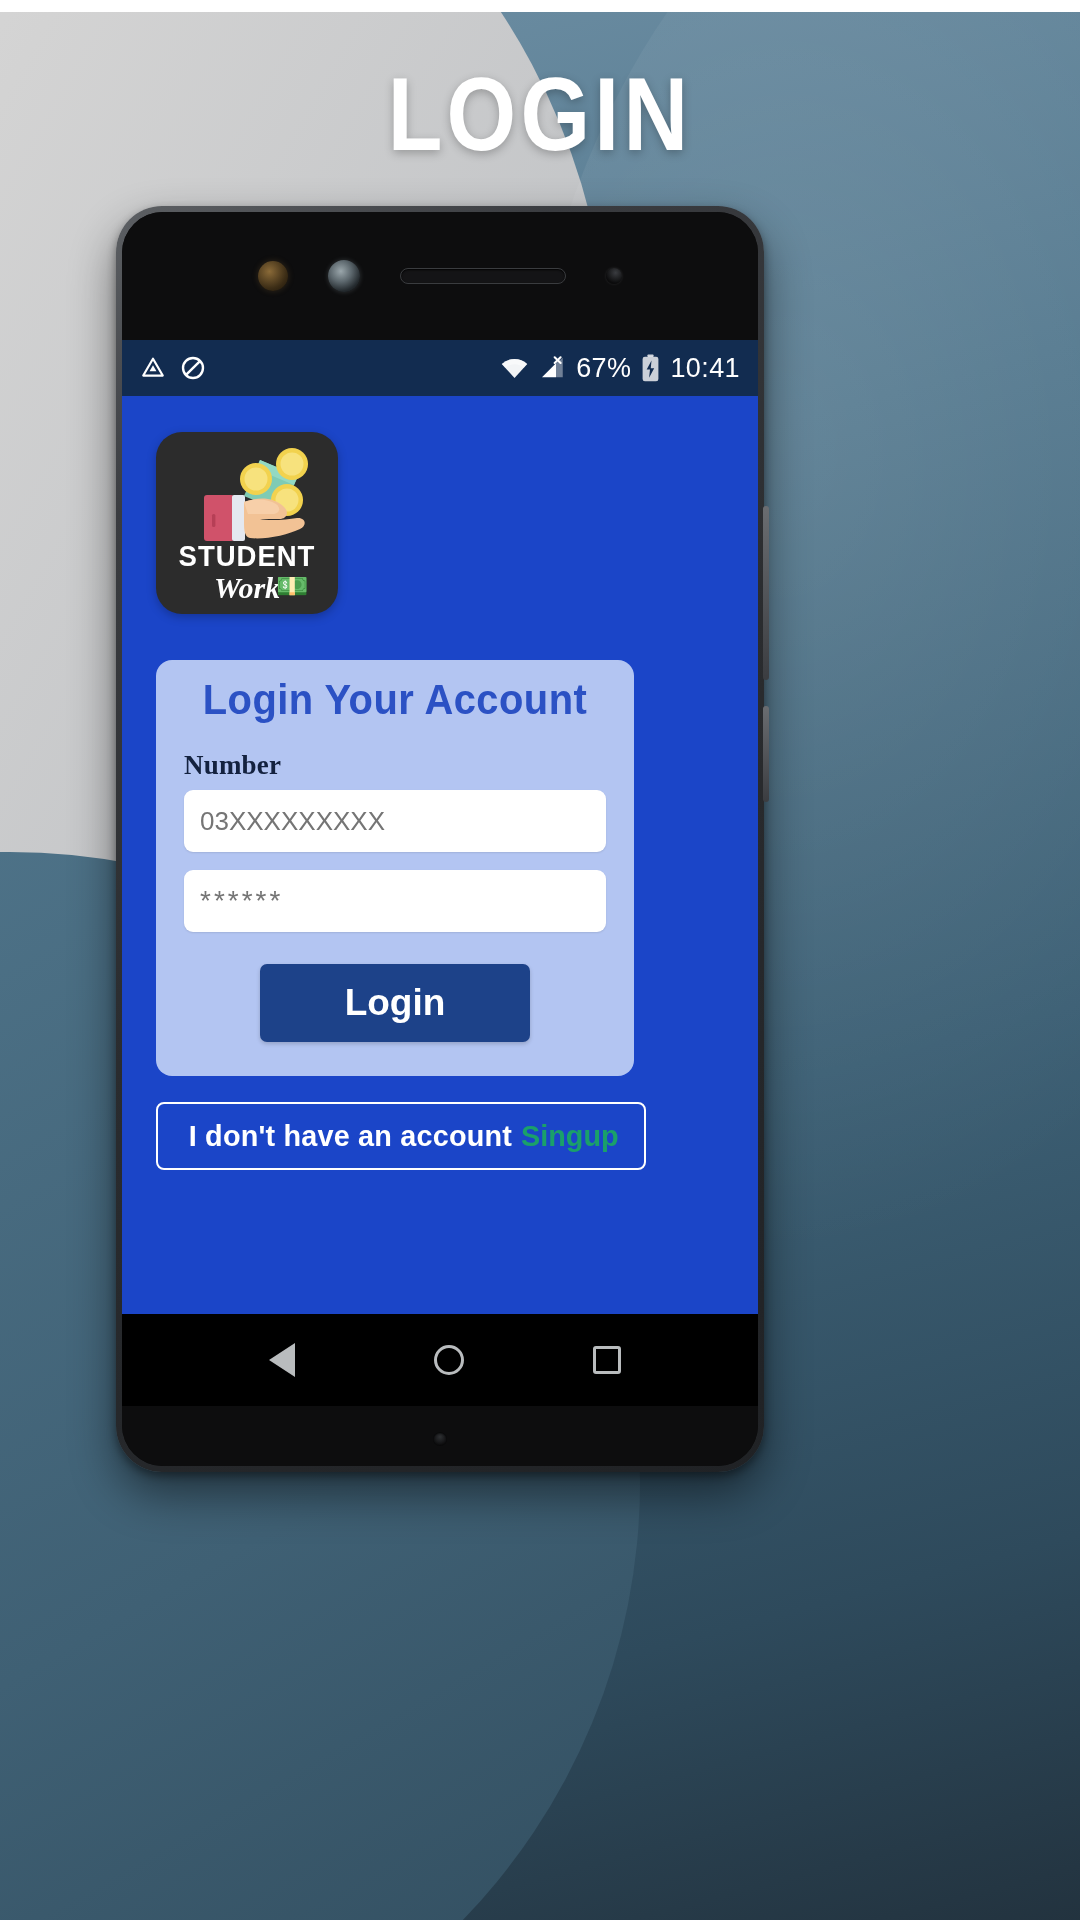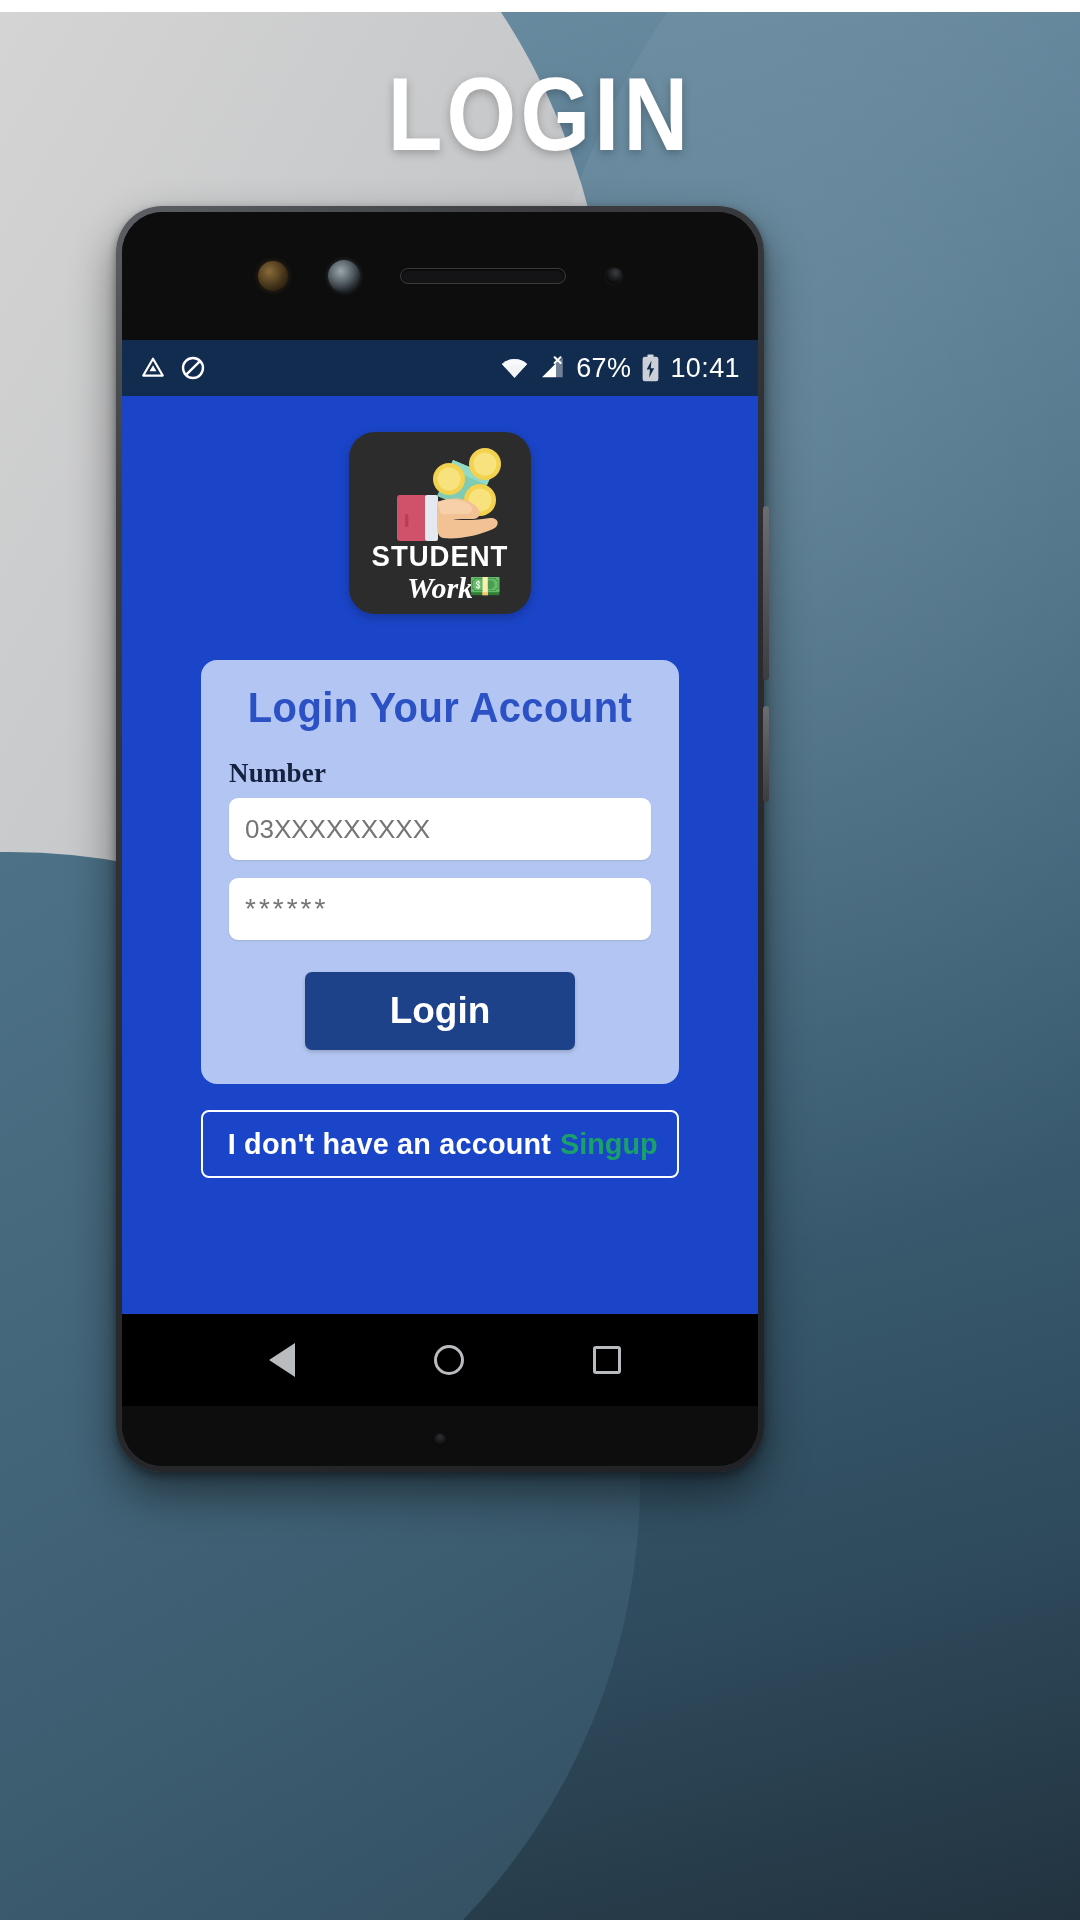"STUDENT" #app-body { align-items: center -> flex-start }
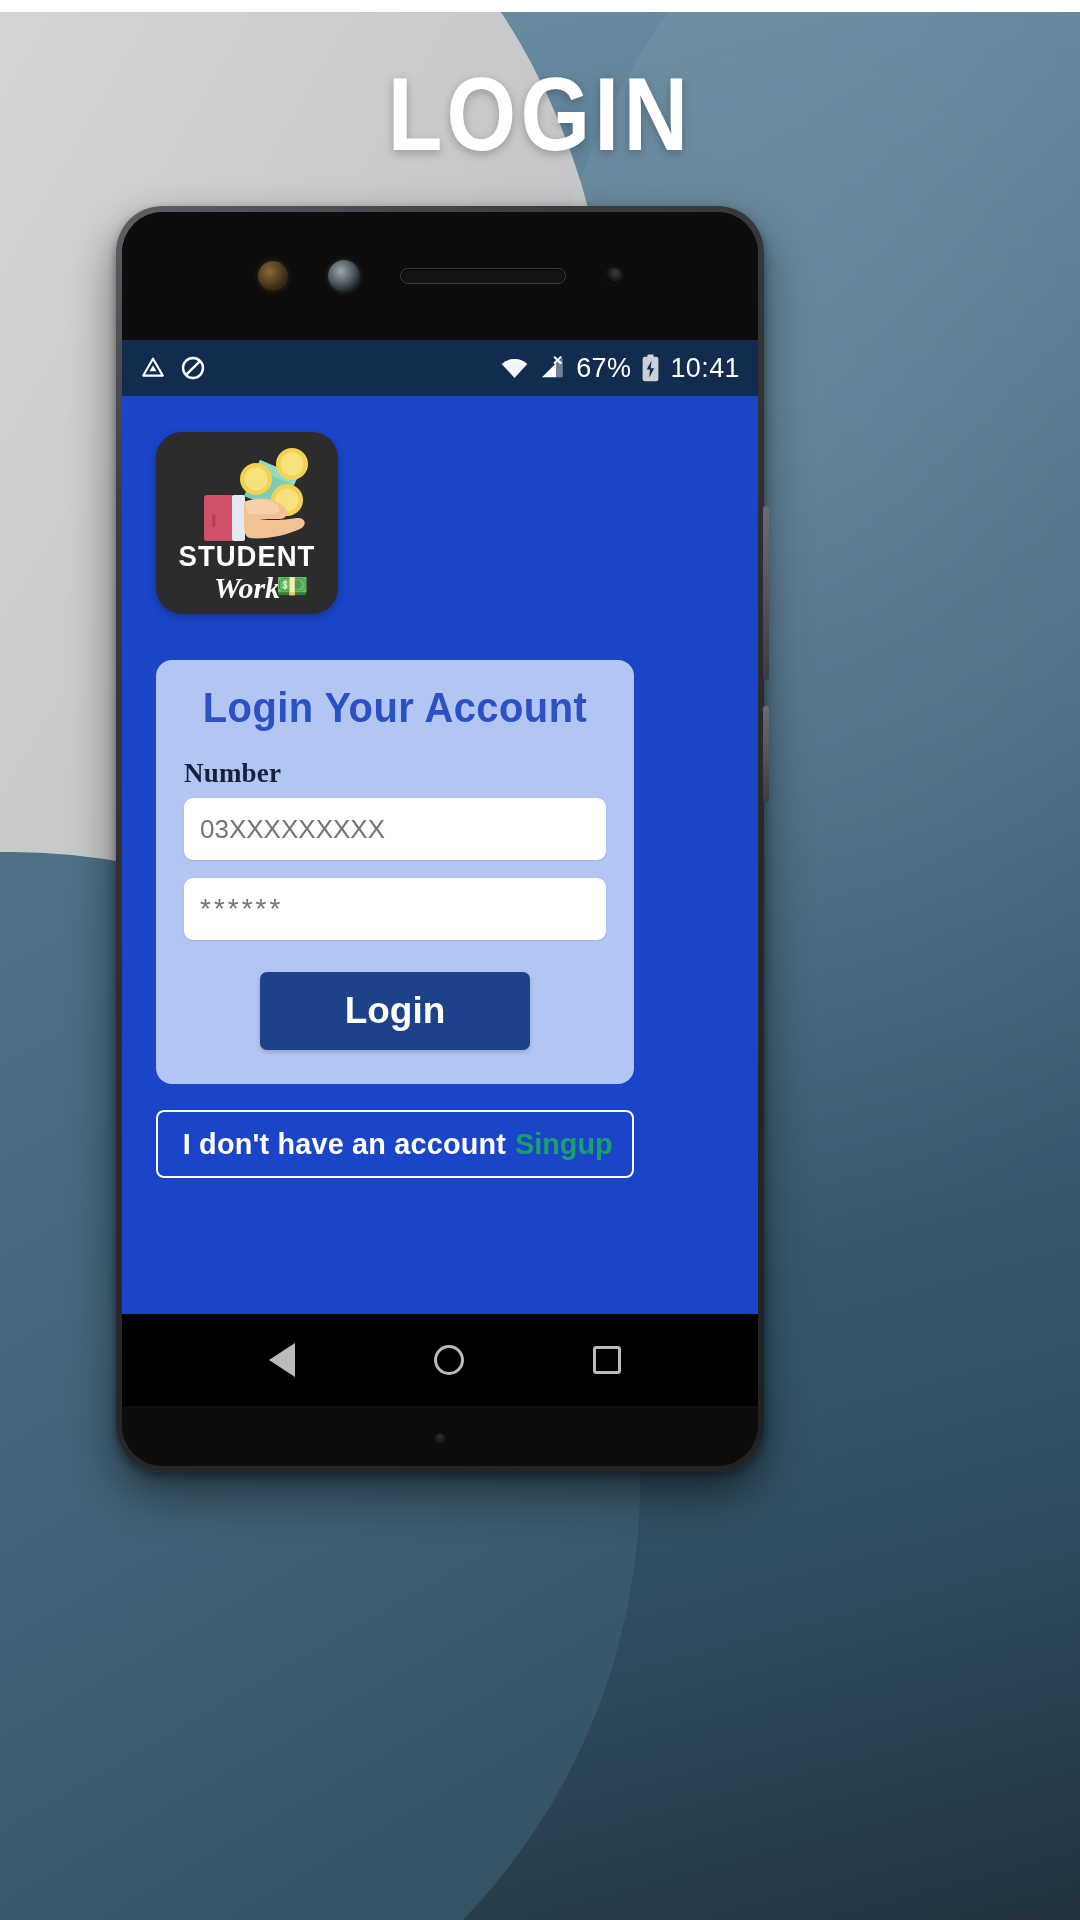"Login Your Account" #login-card { padding: 24px 28px 34px 28px -> 16px 28px 34px 28px }
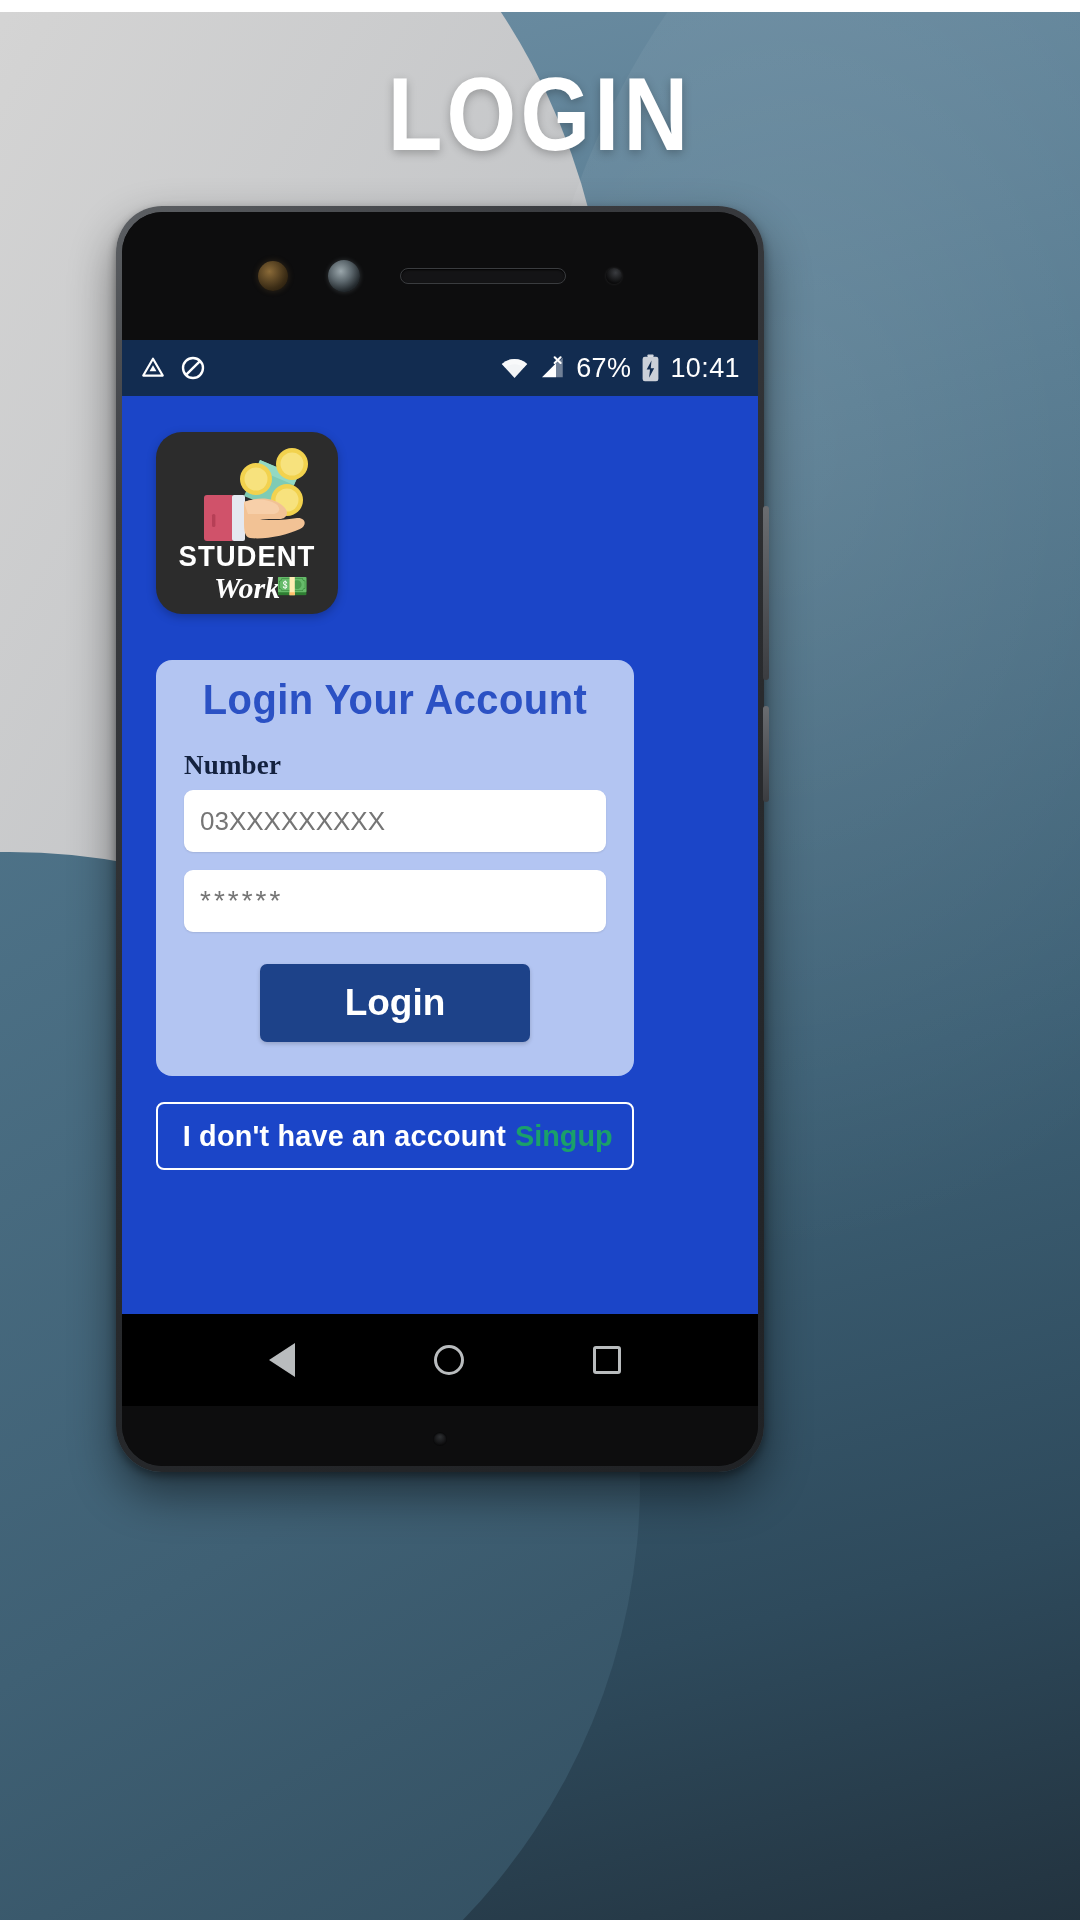"I don't have an account" #signup-box { padding: 15px 18px -> 15px 24px }
